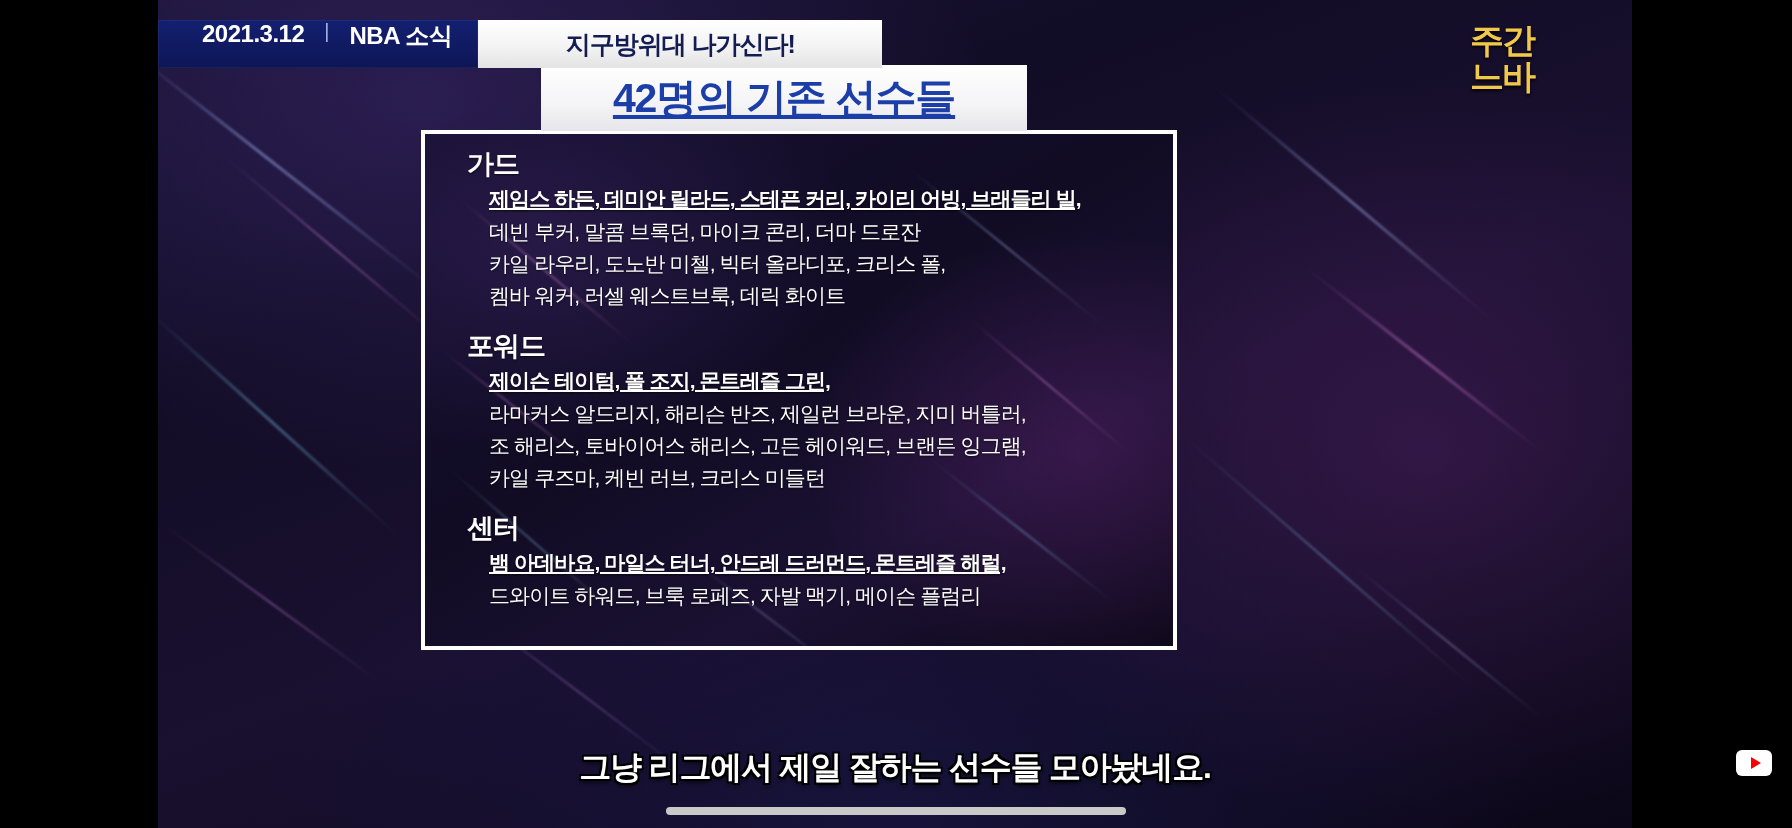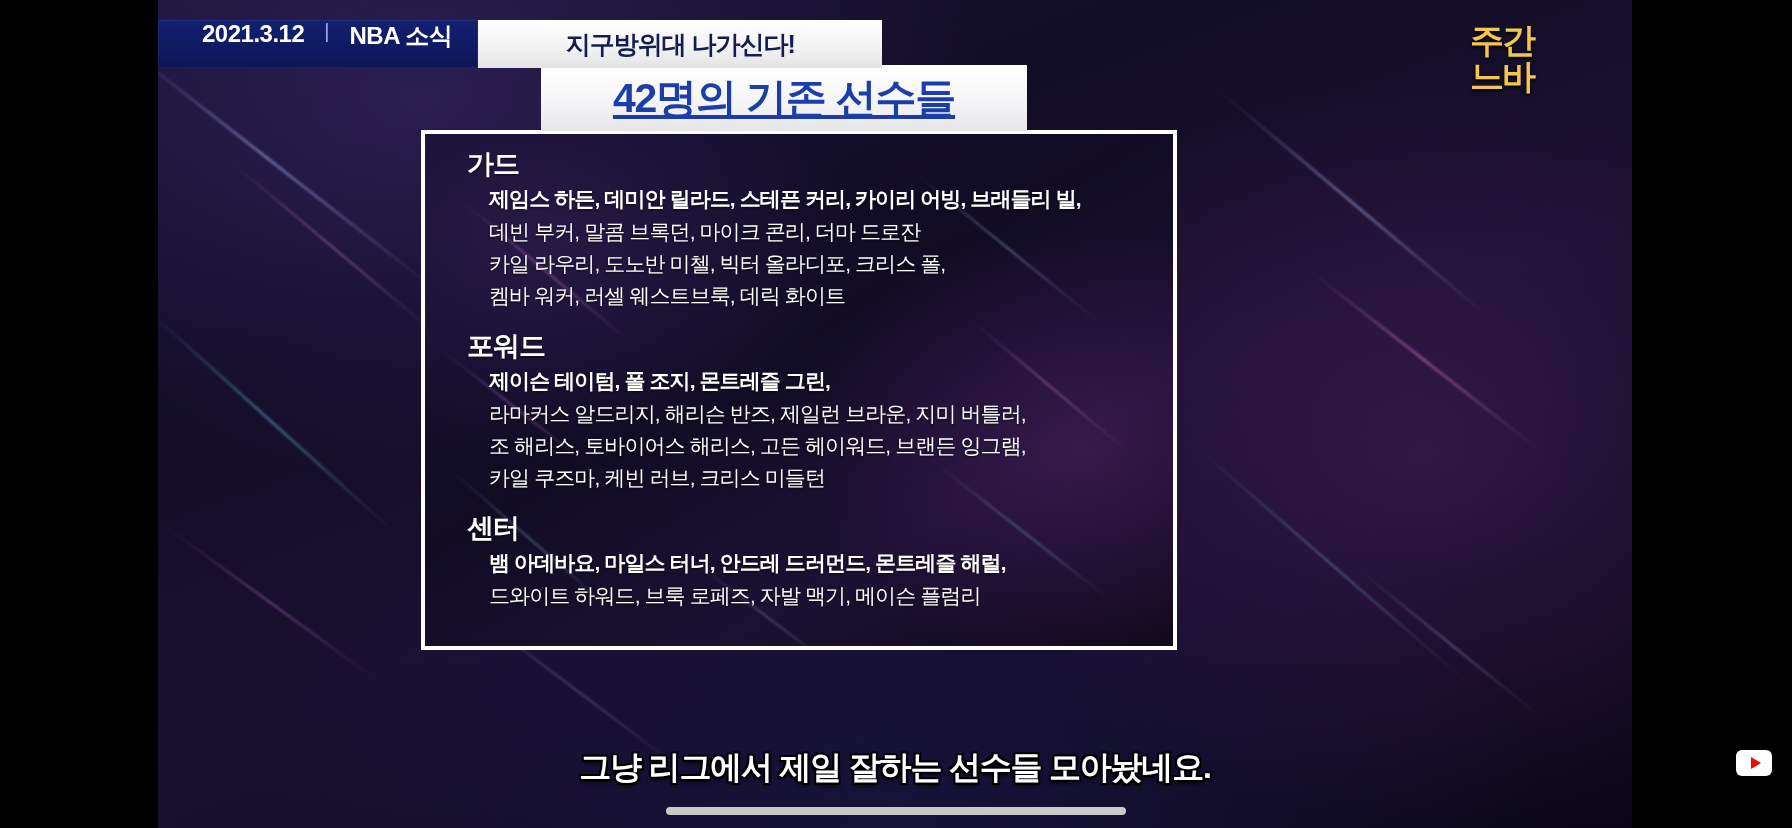"제임스 하든, 데미안 릴라드, 스테픈" .rline.bold { text-decoration: none -> underline }
